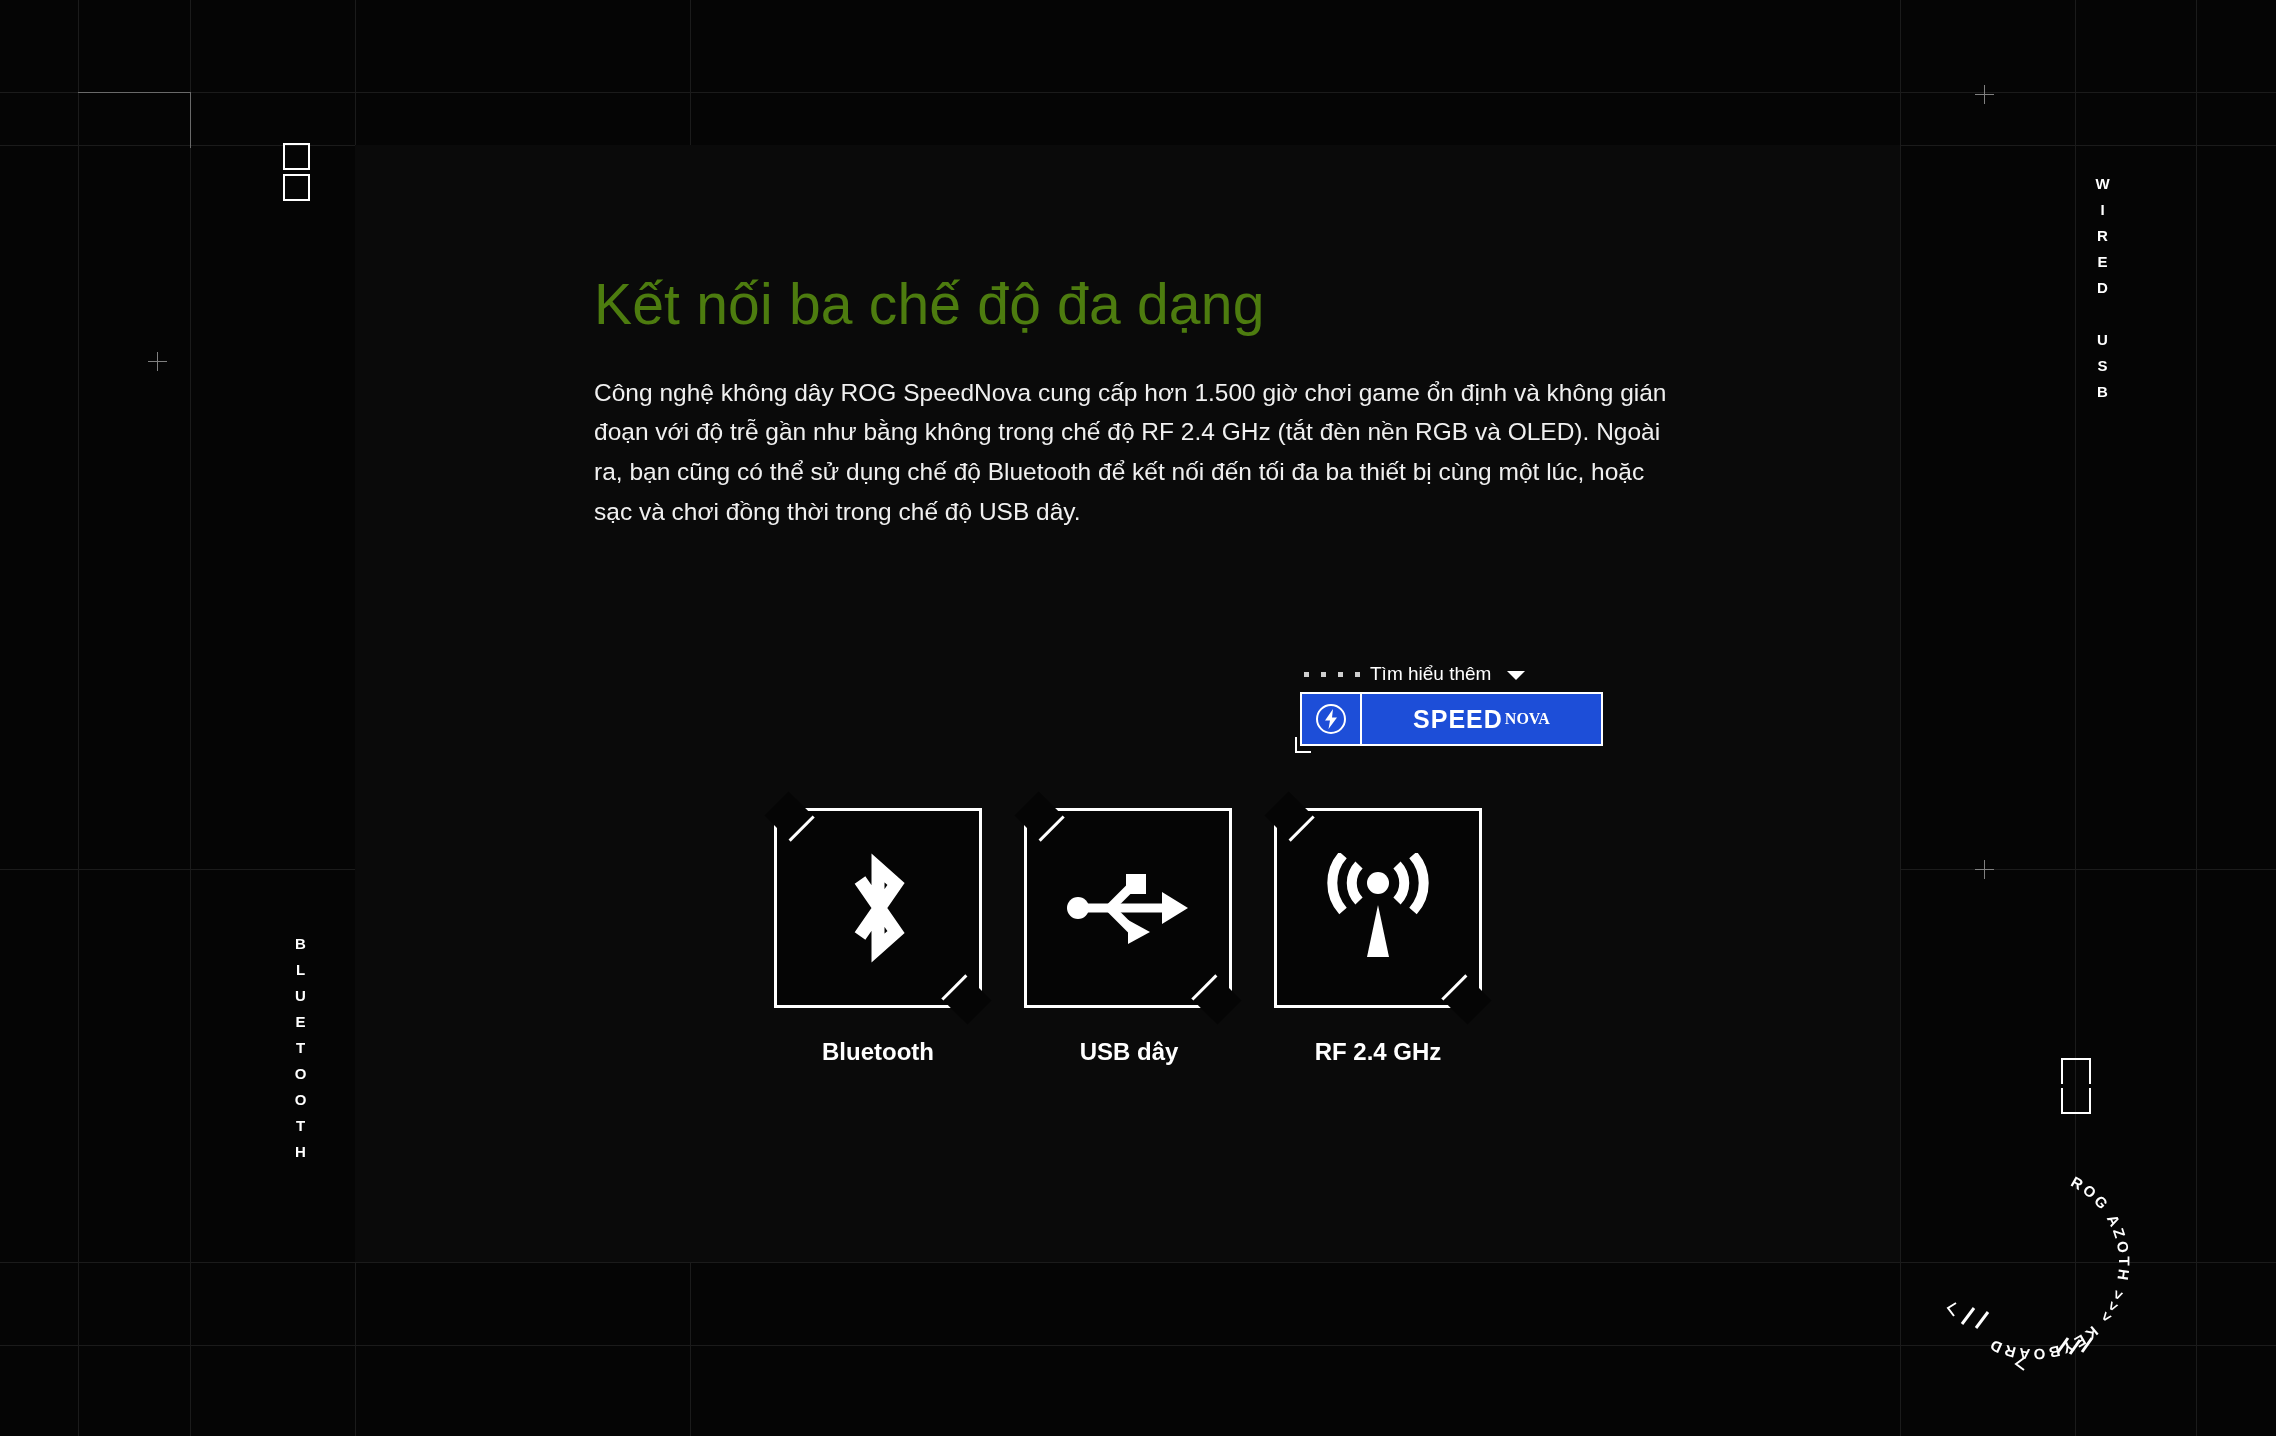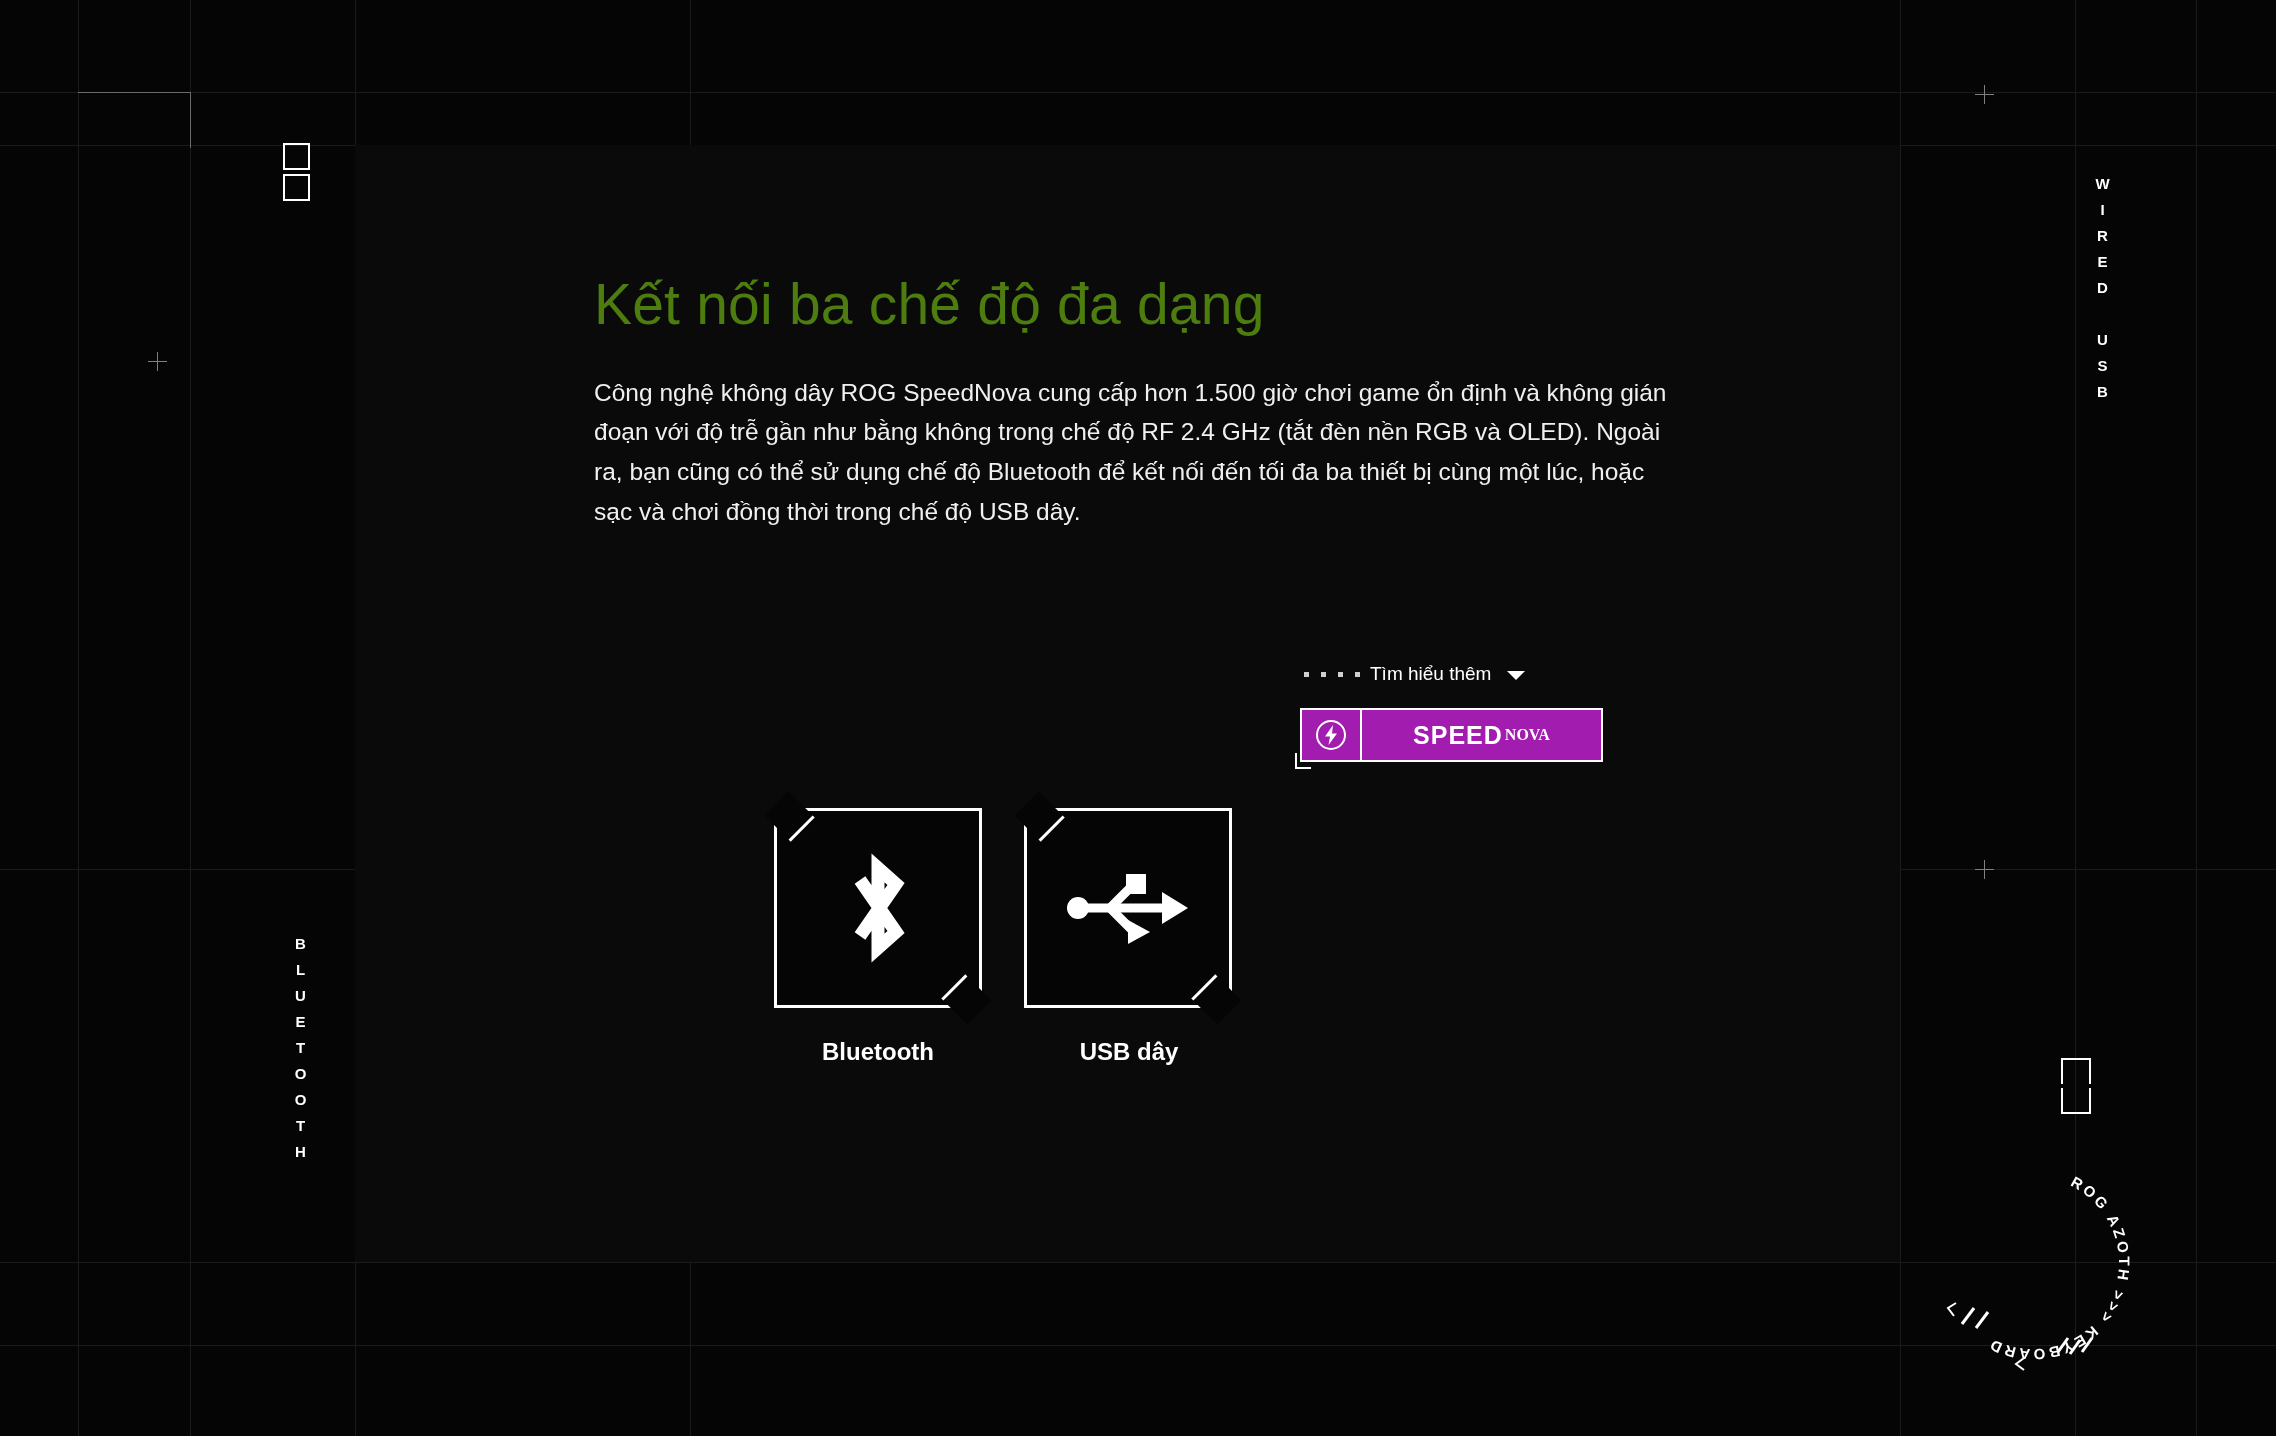"SPEED" .badge { background: #a21caf -> #1d4ed8; margin-top: 20px -> 4px }
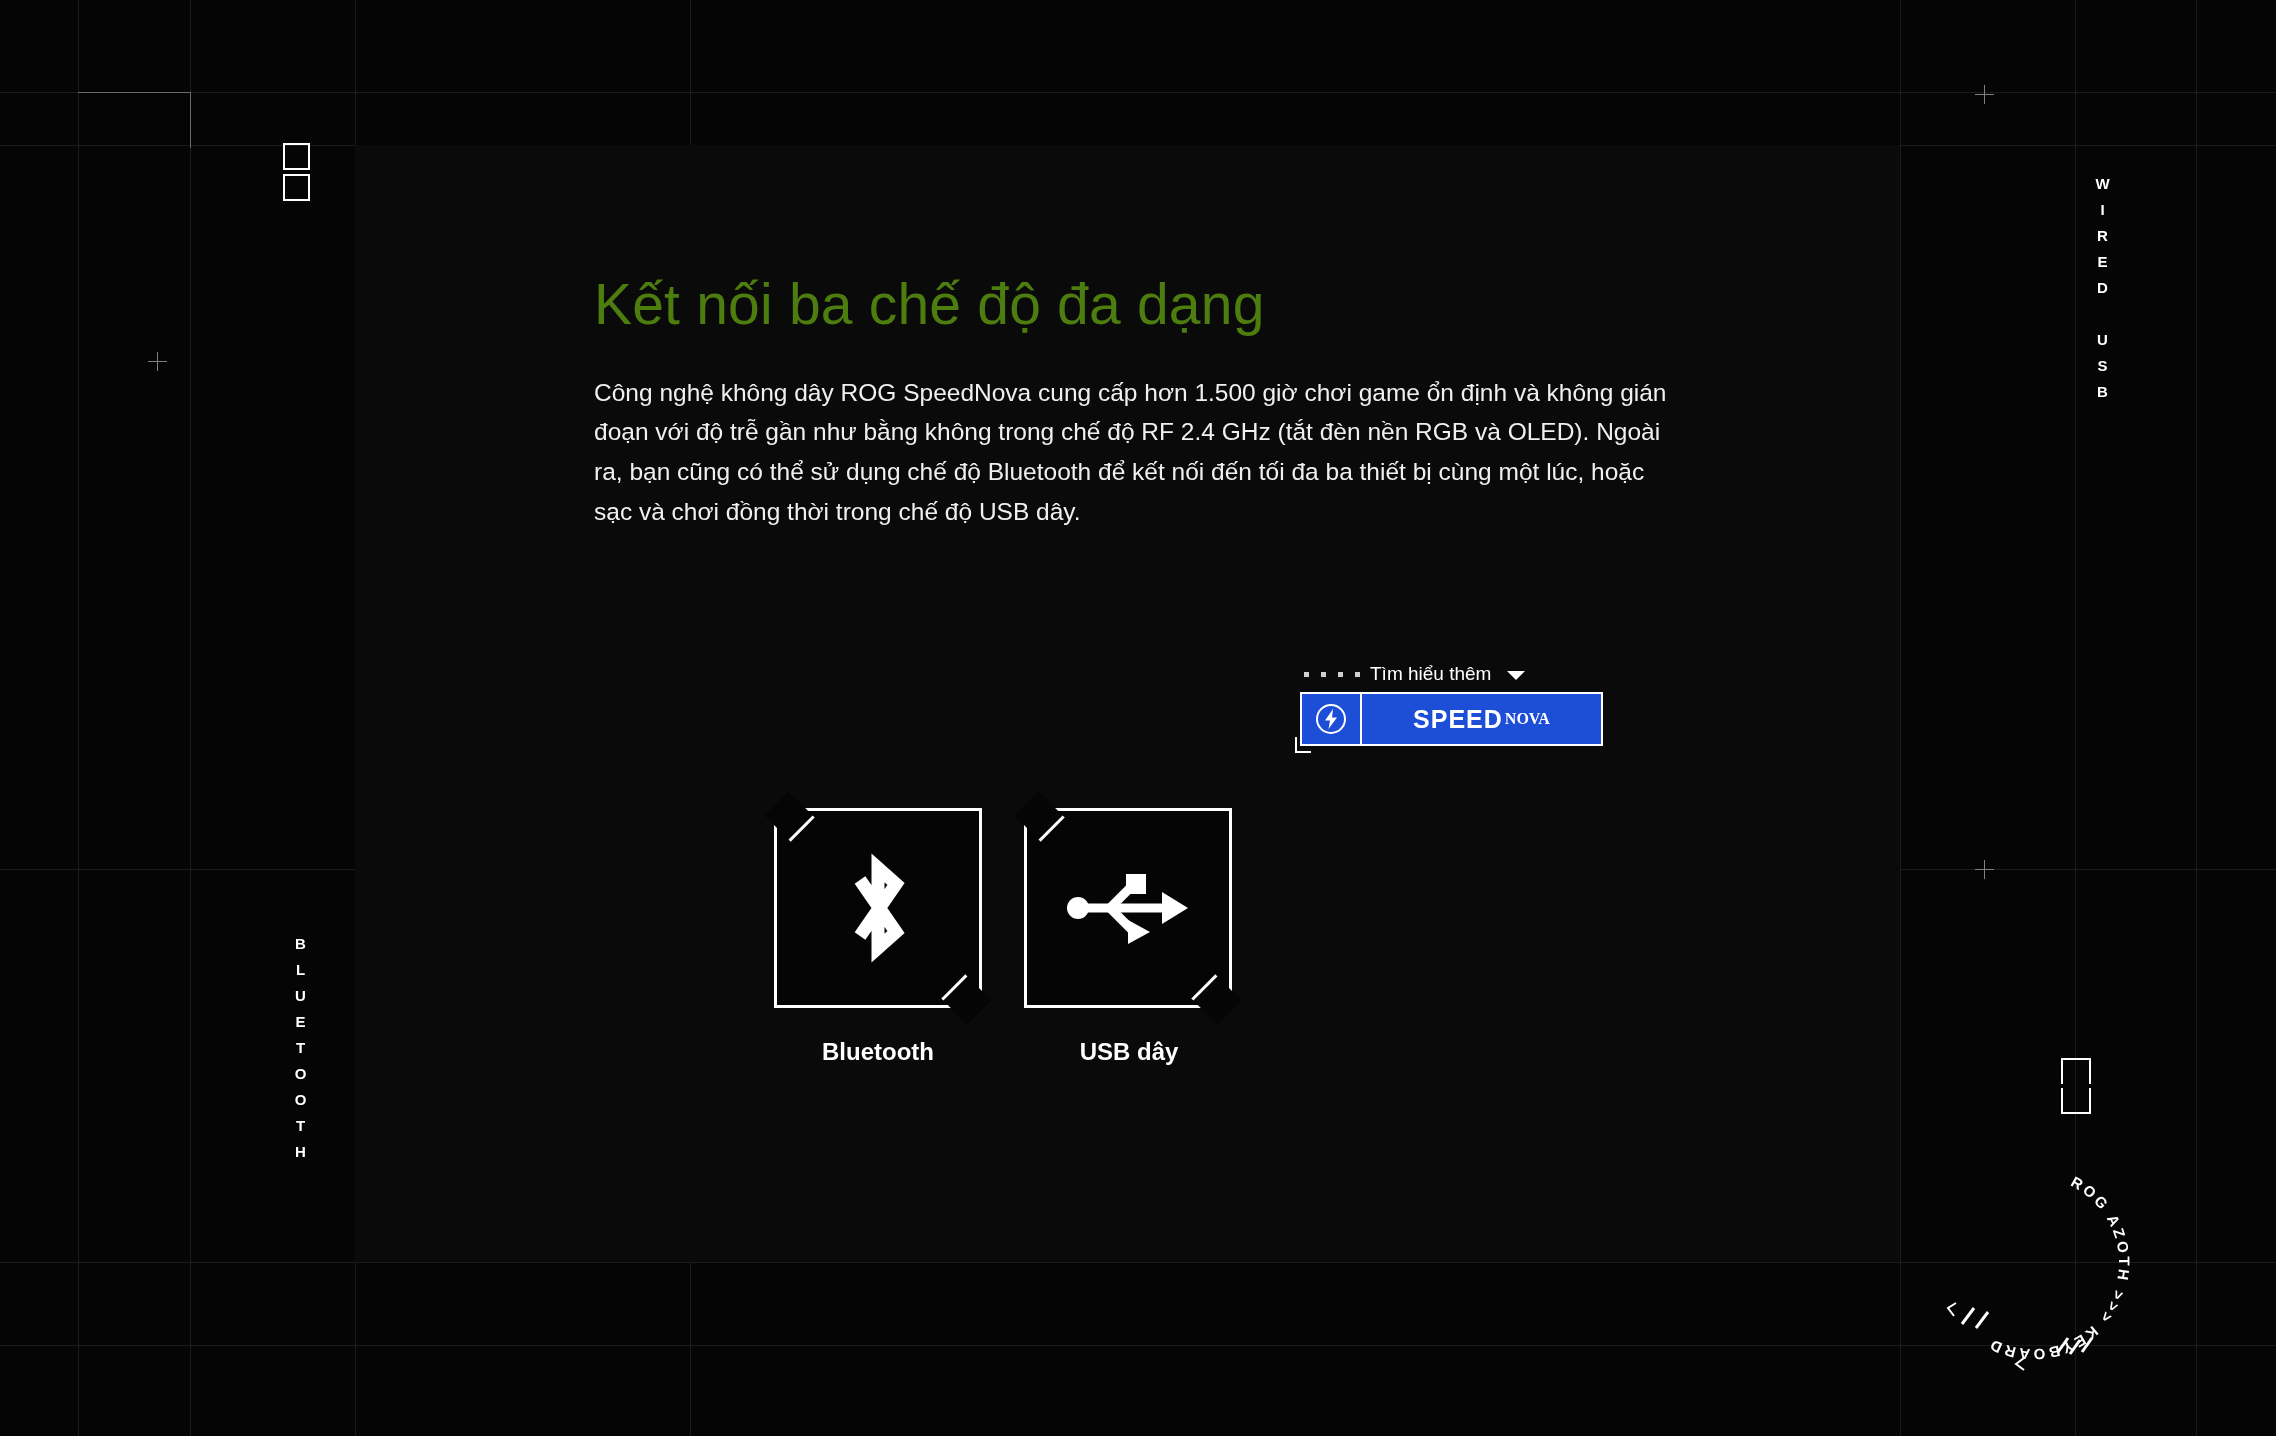"RF 2.4 GHz" div.mode { html: none -> <div> <div> <svg> <circle></circle> <path></path> <path></path> <path></path> <path></path> <polygon></polygon> </svg> </div> <div>RF 2.4 GHz</div> </div> }
